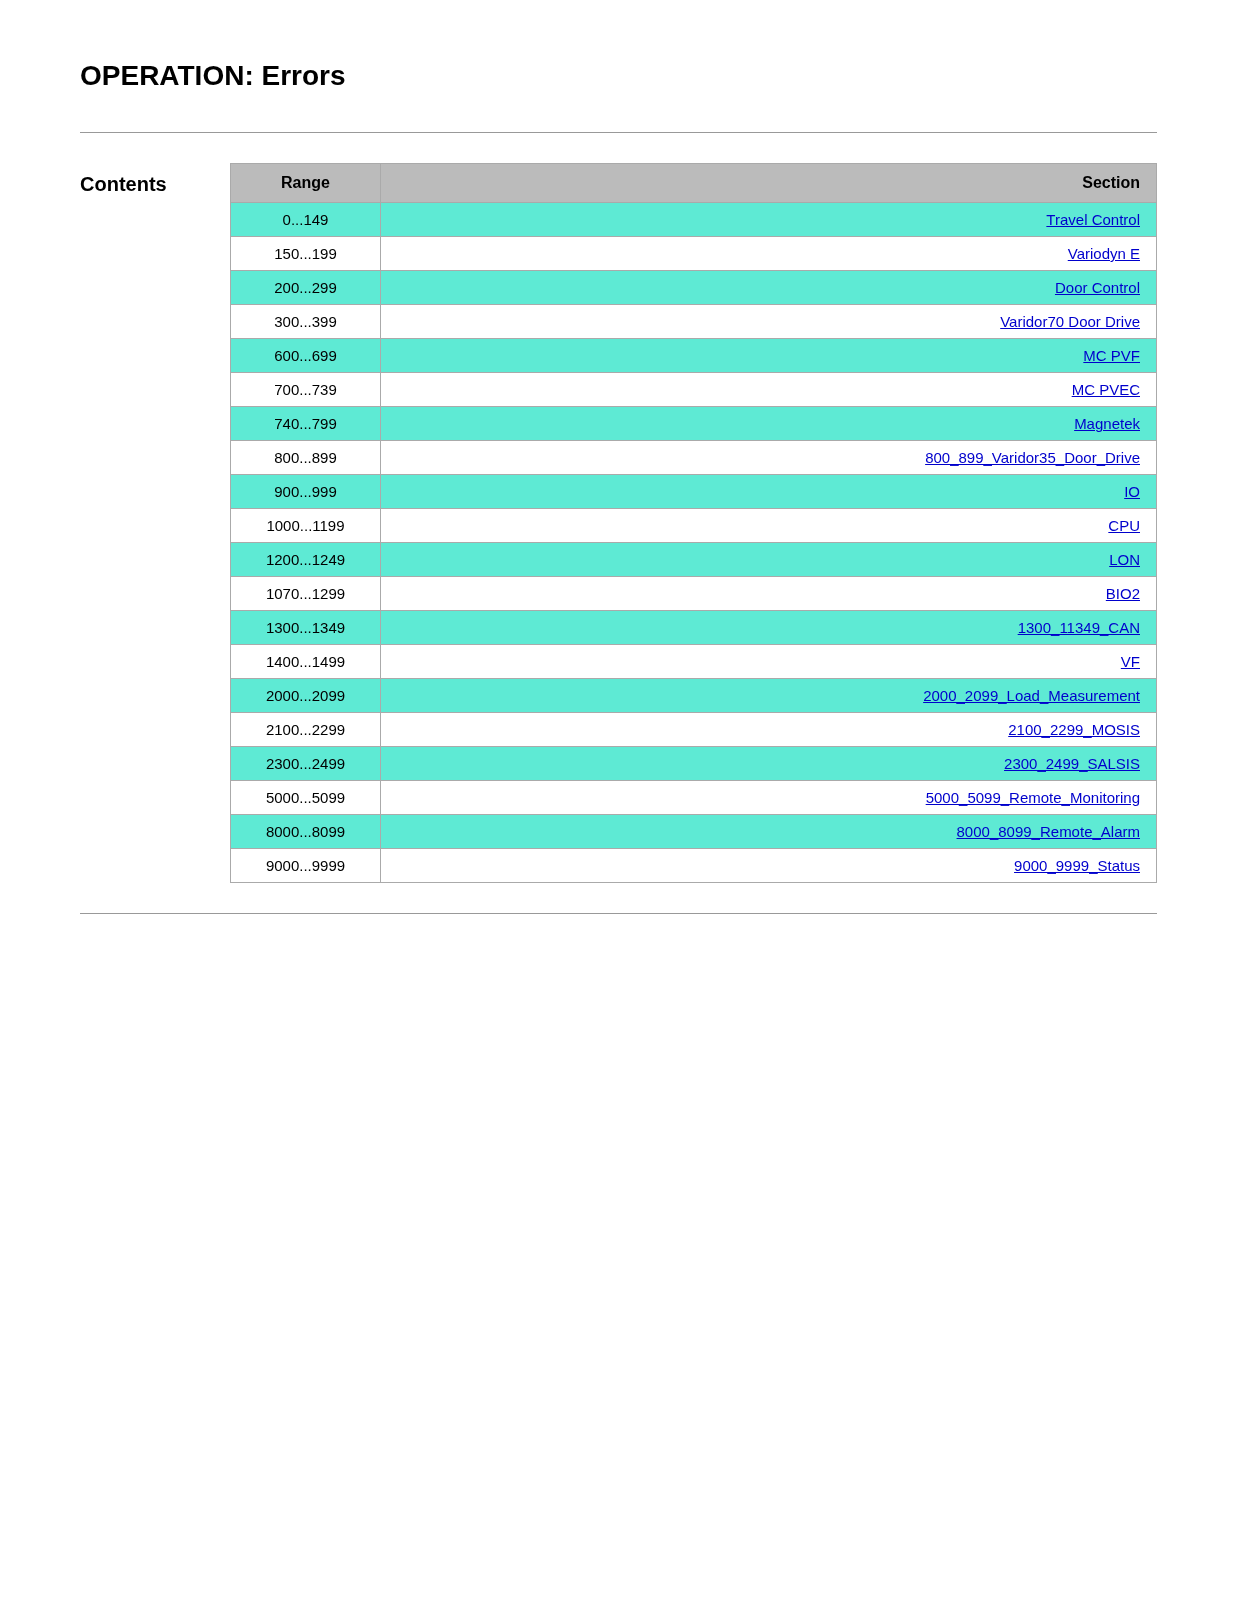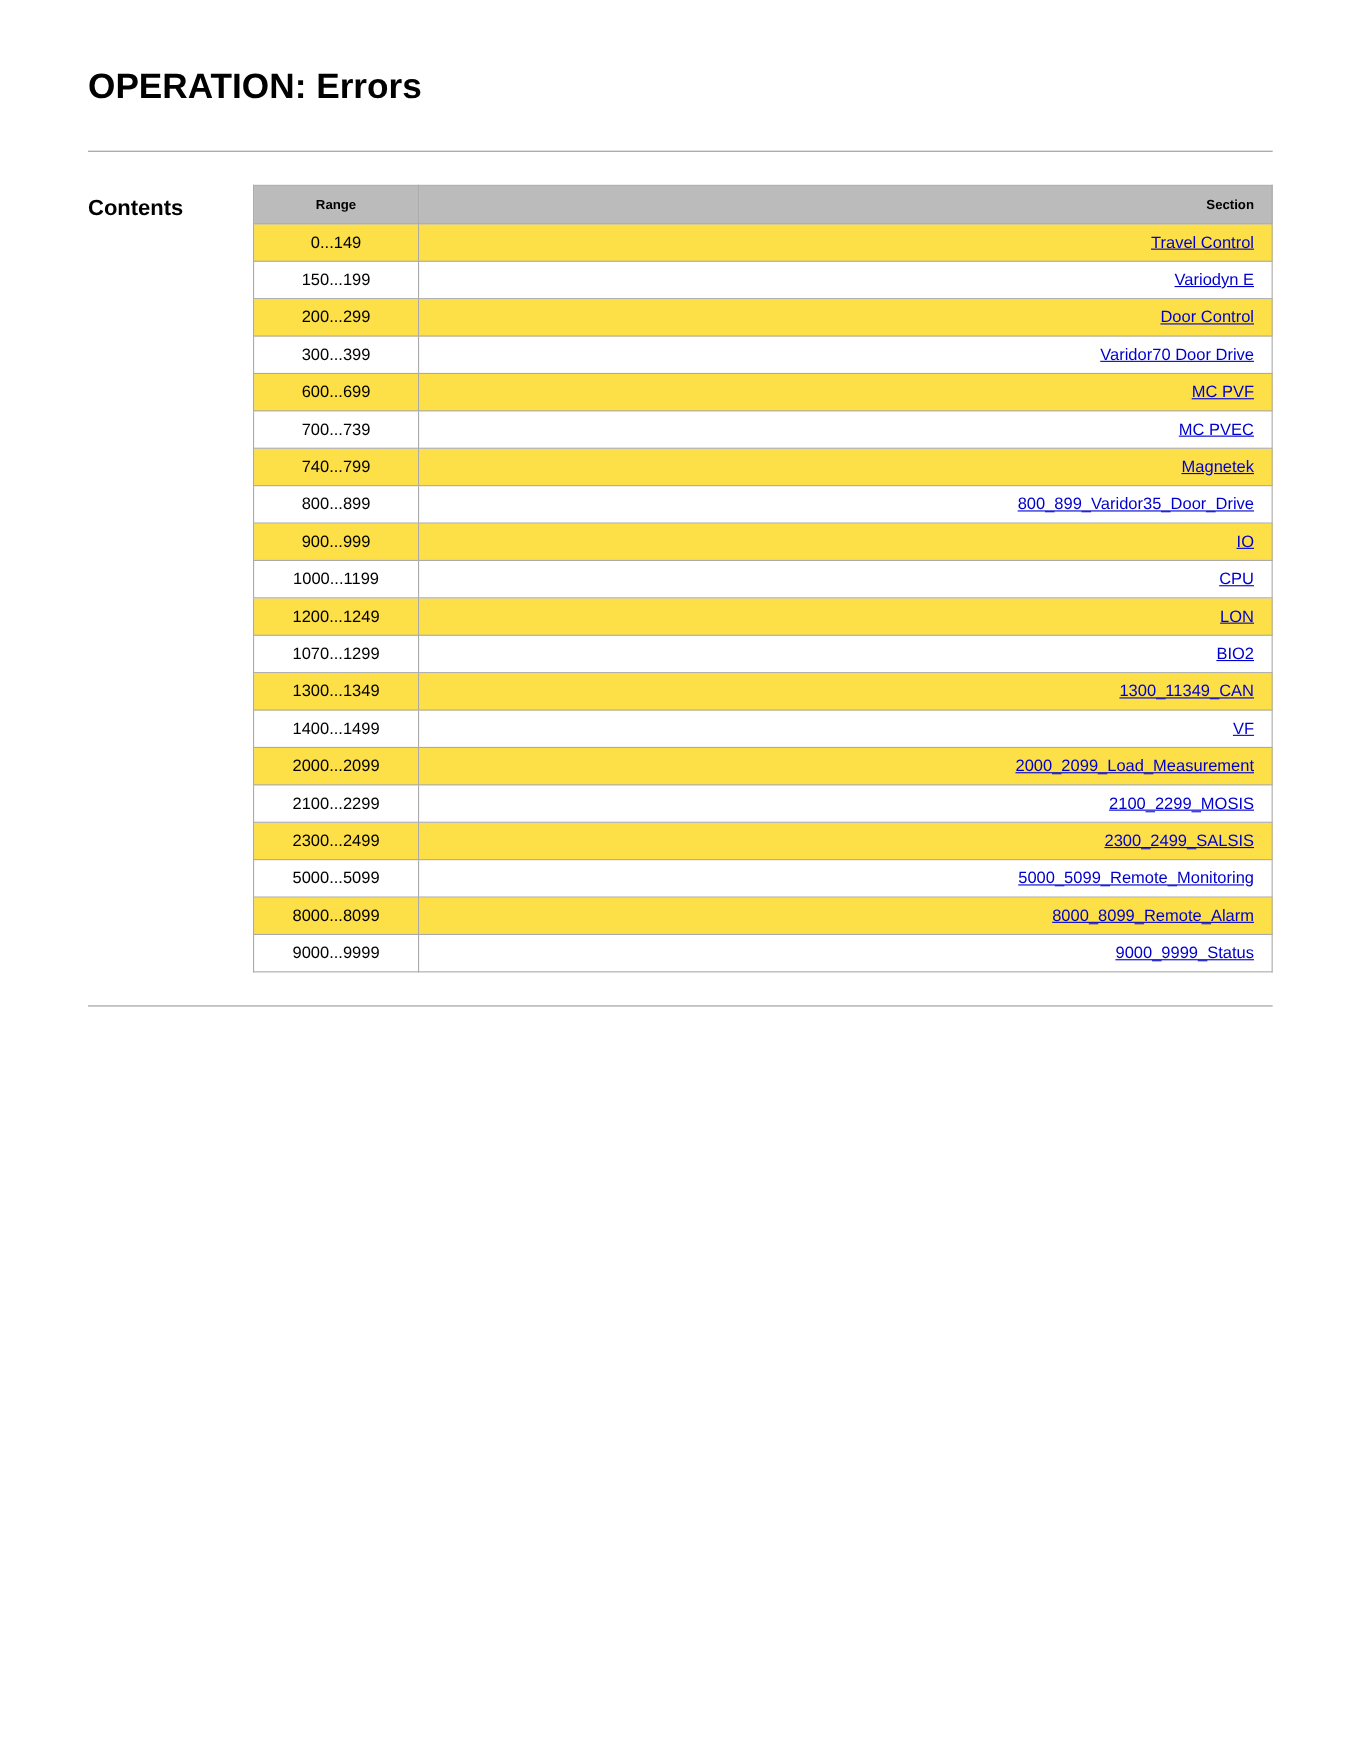"OPERATION: Errors" .page-title { font-size: 32px -> 28px }
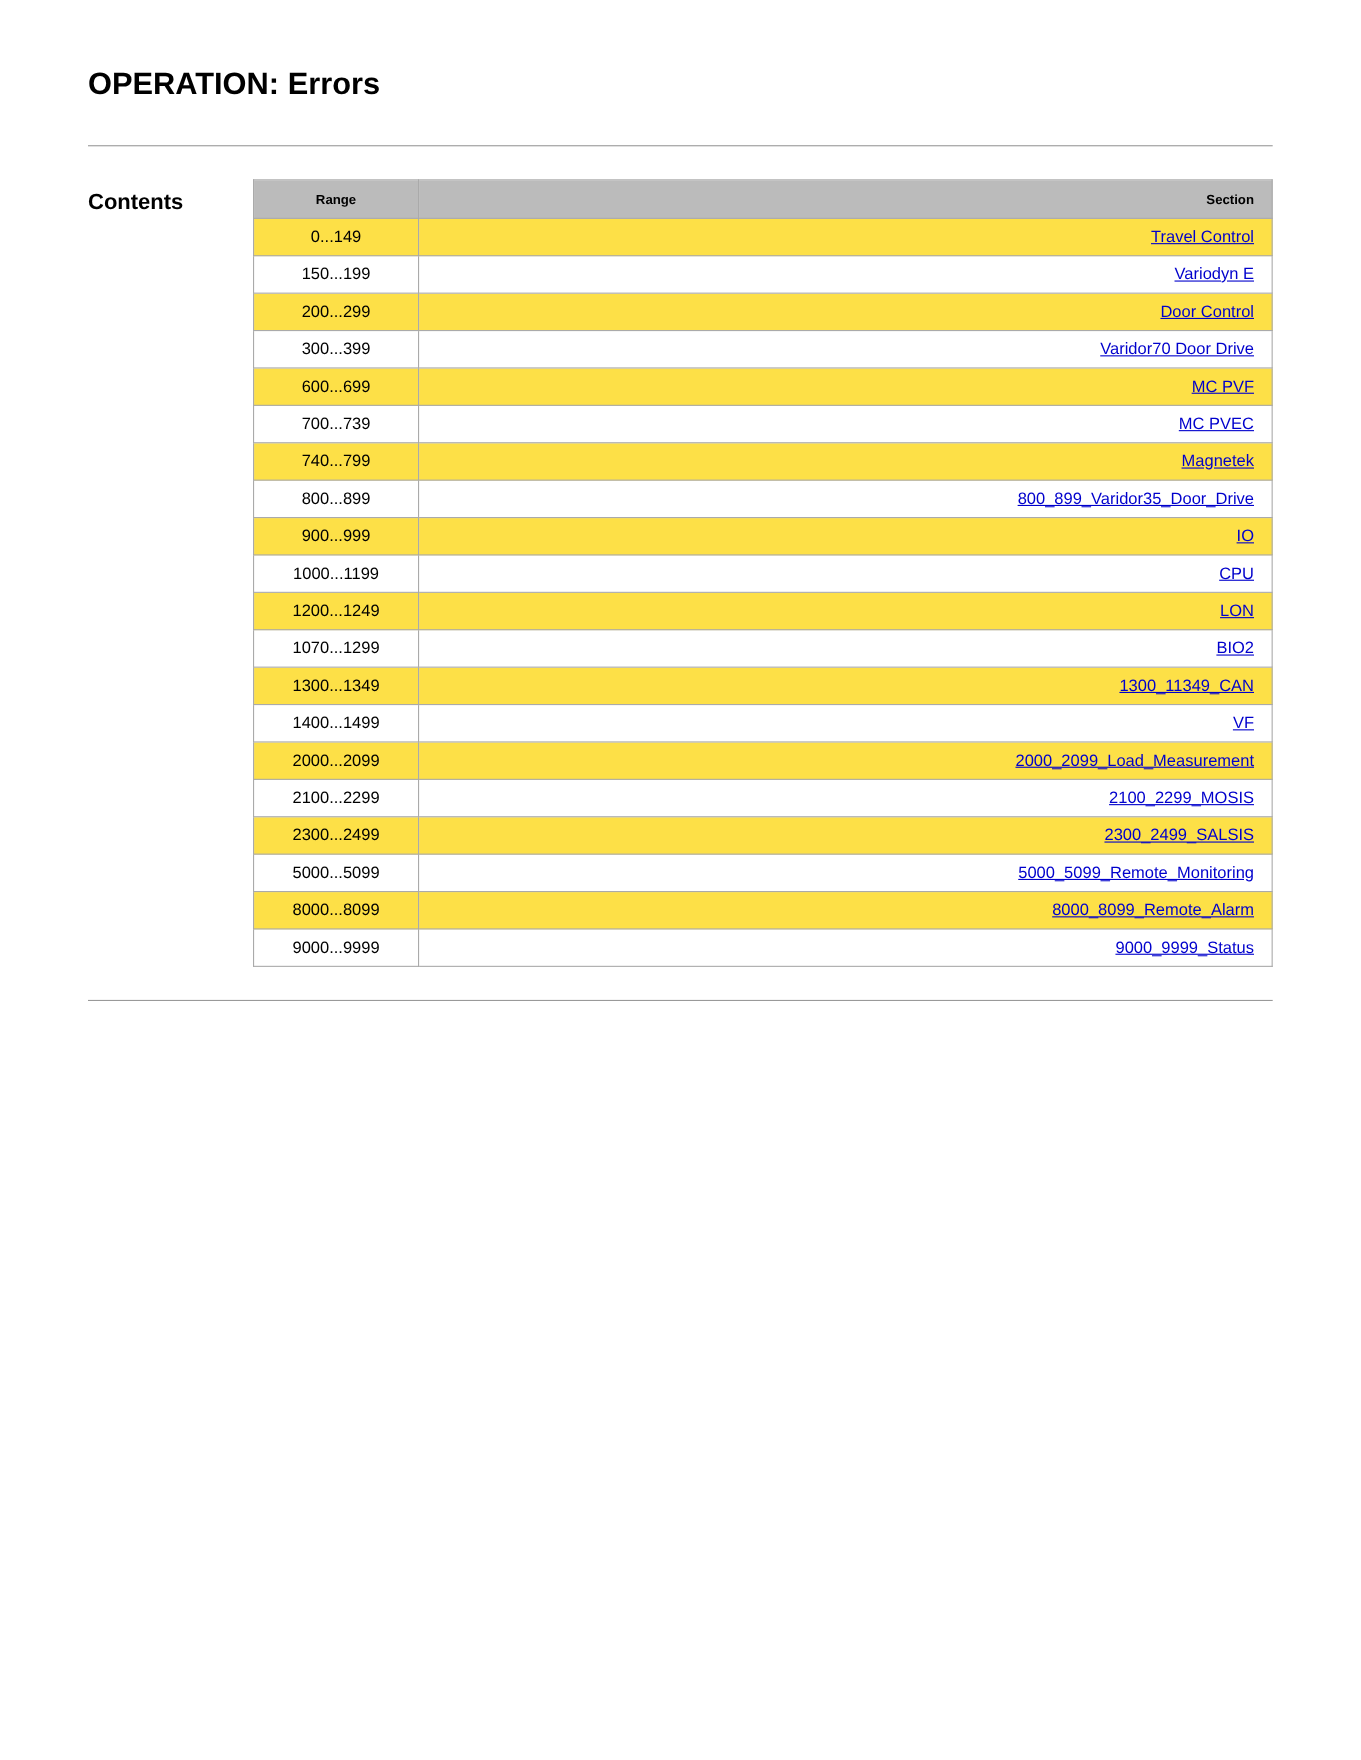"Range" thead th { font-size: 12px -> 16px }
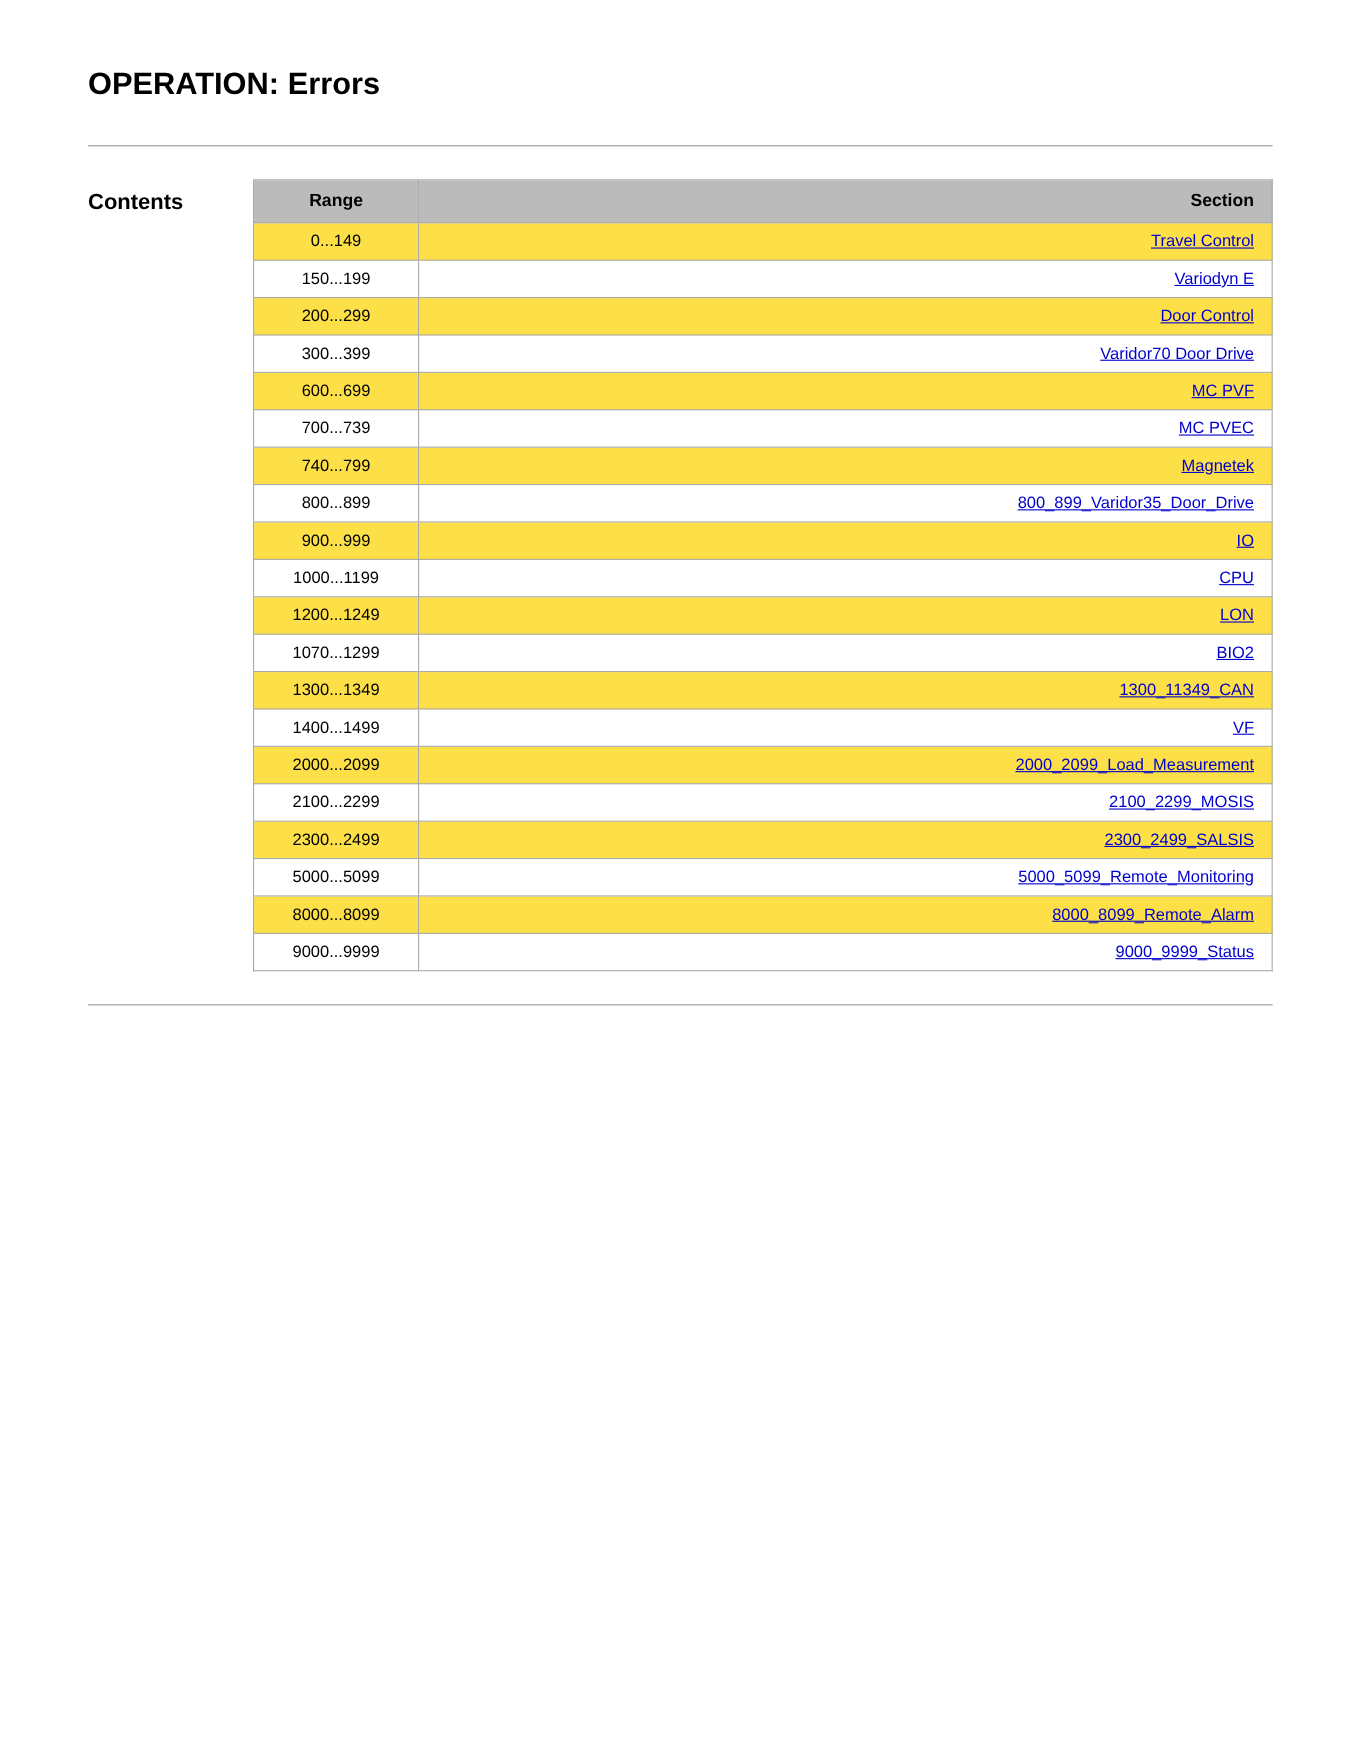"0...149" tbody tr { background-color: #fde047 -> #5eead4 }
